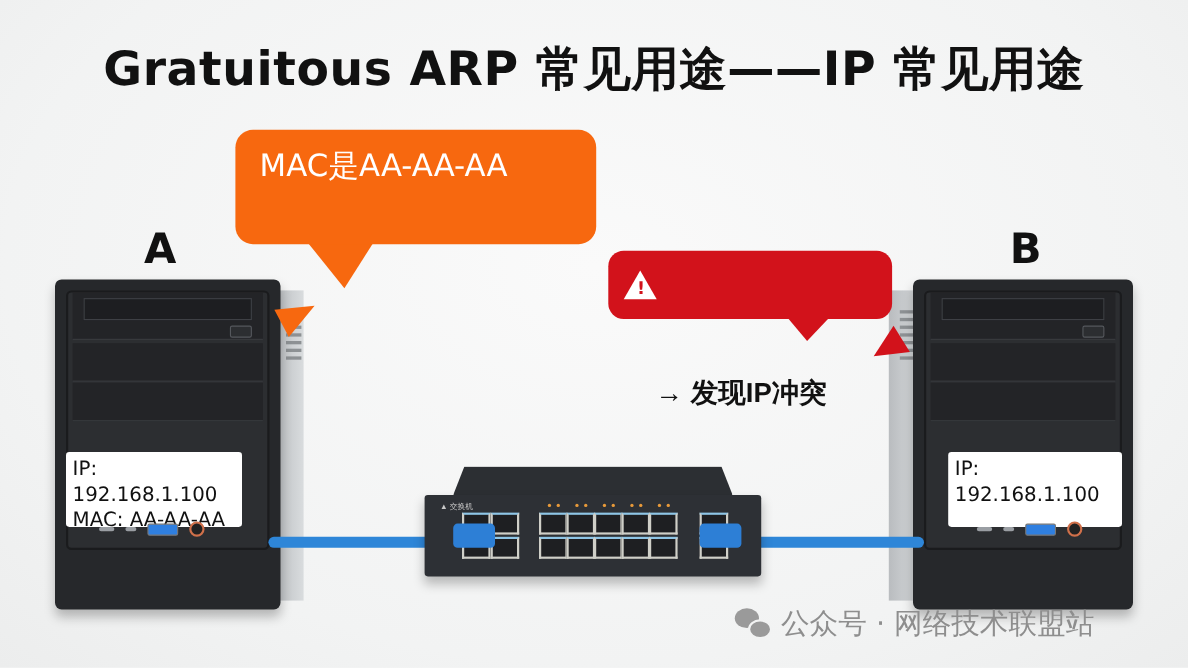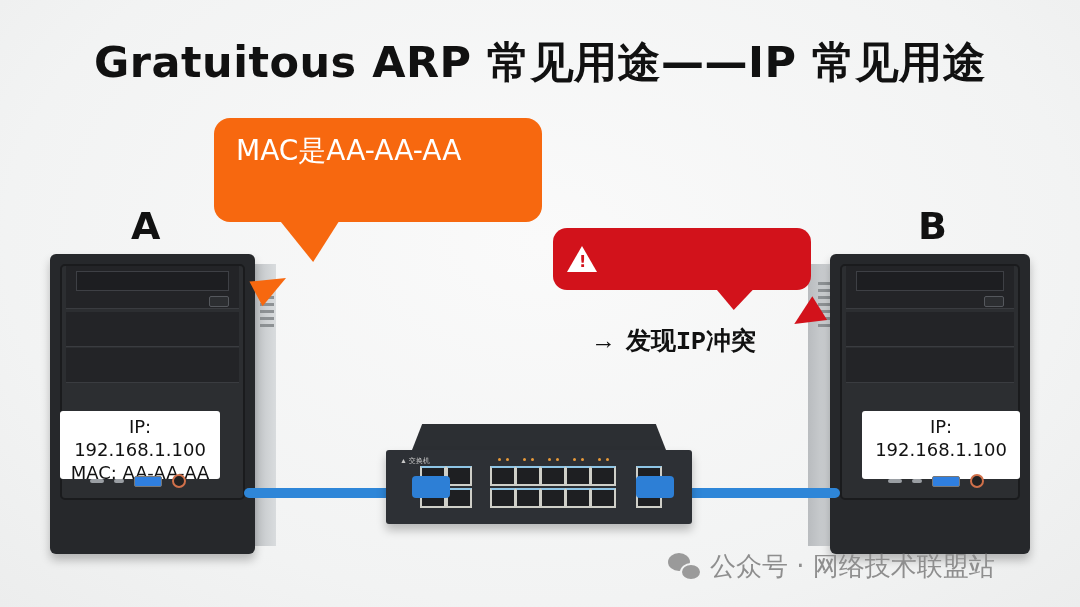"→ 发现IP冲突" .conflict { font-family: Liberation Mono, monospace -> Liberation Sans, sans-serif; top: 324px -> 340px }
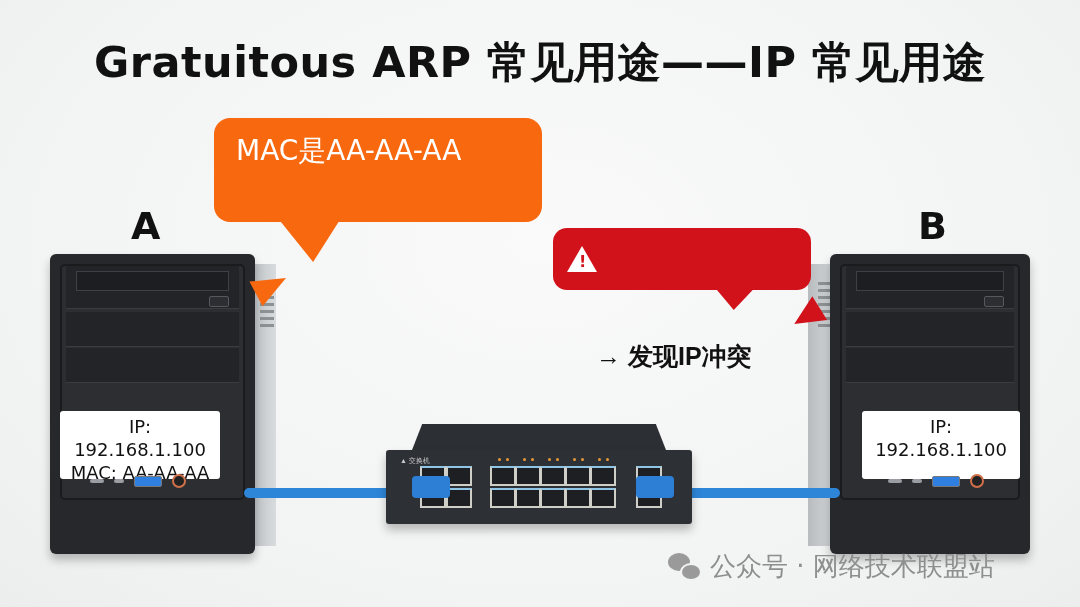"IP: 192.168.1.100" .info { text-align: center -> none }
